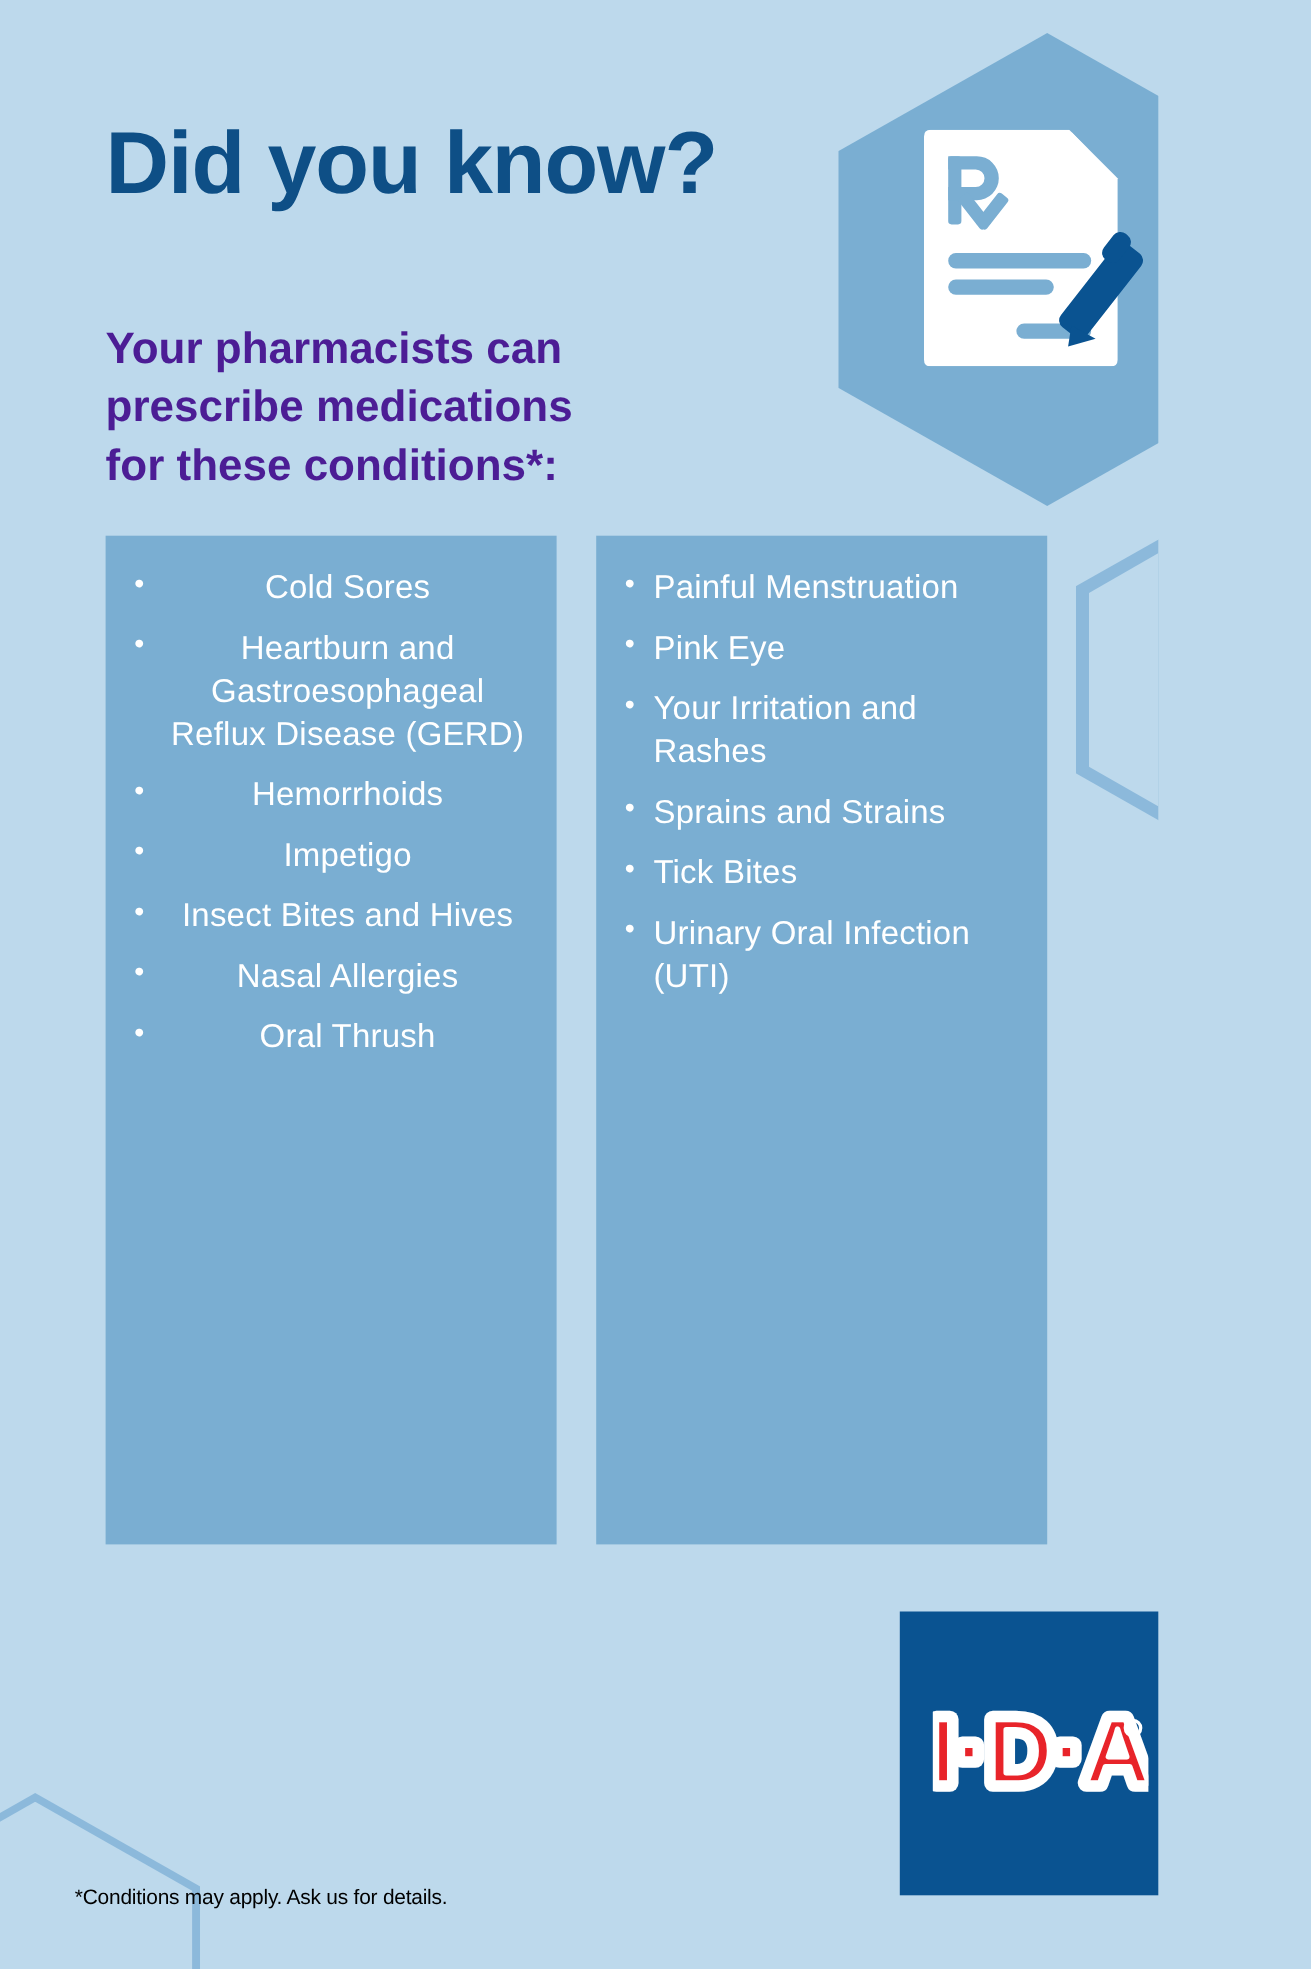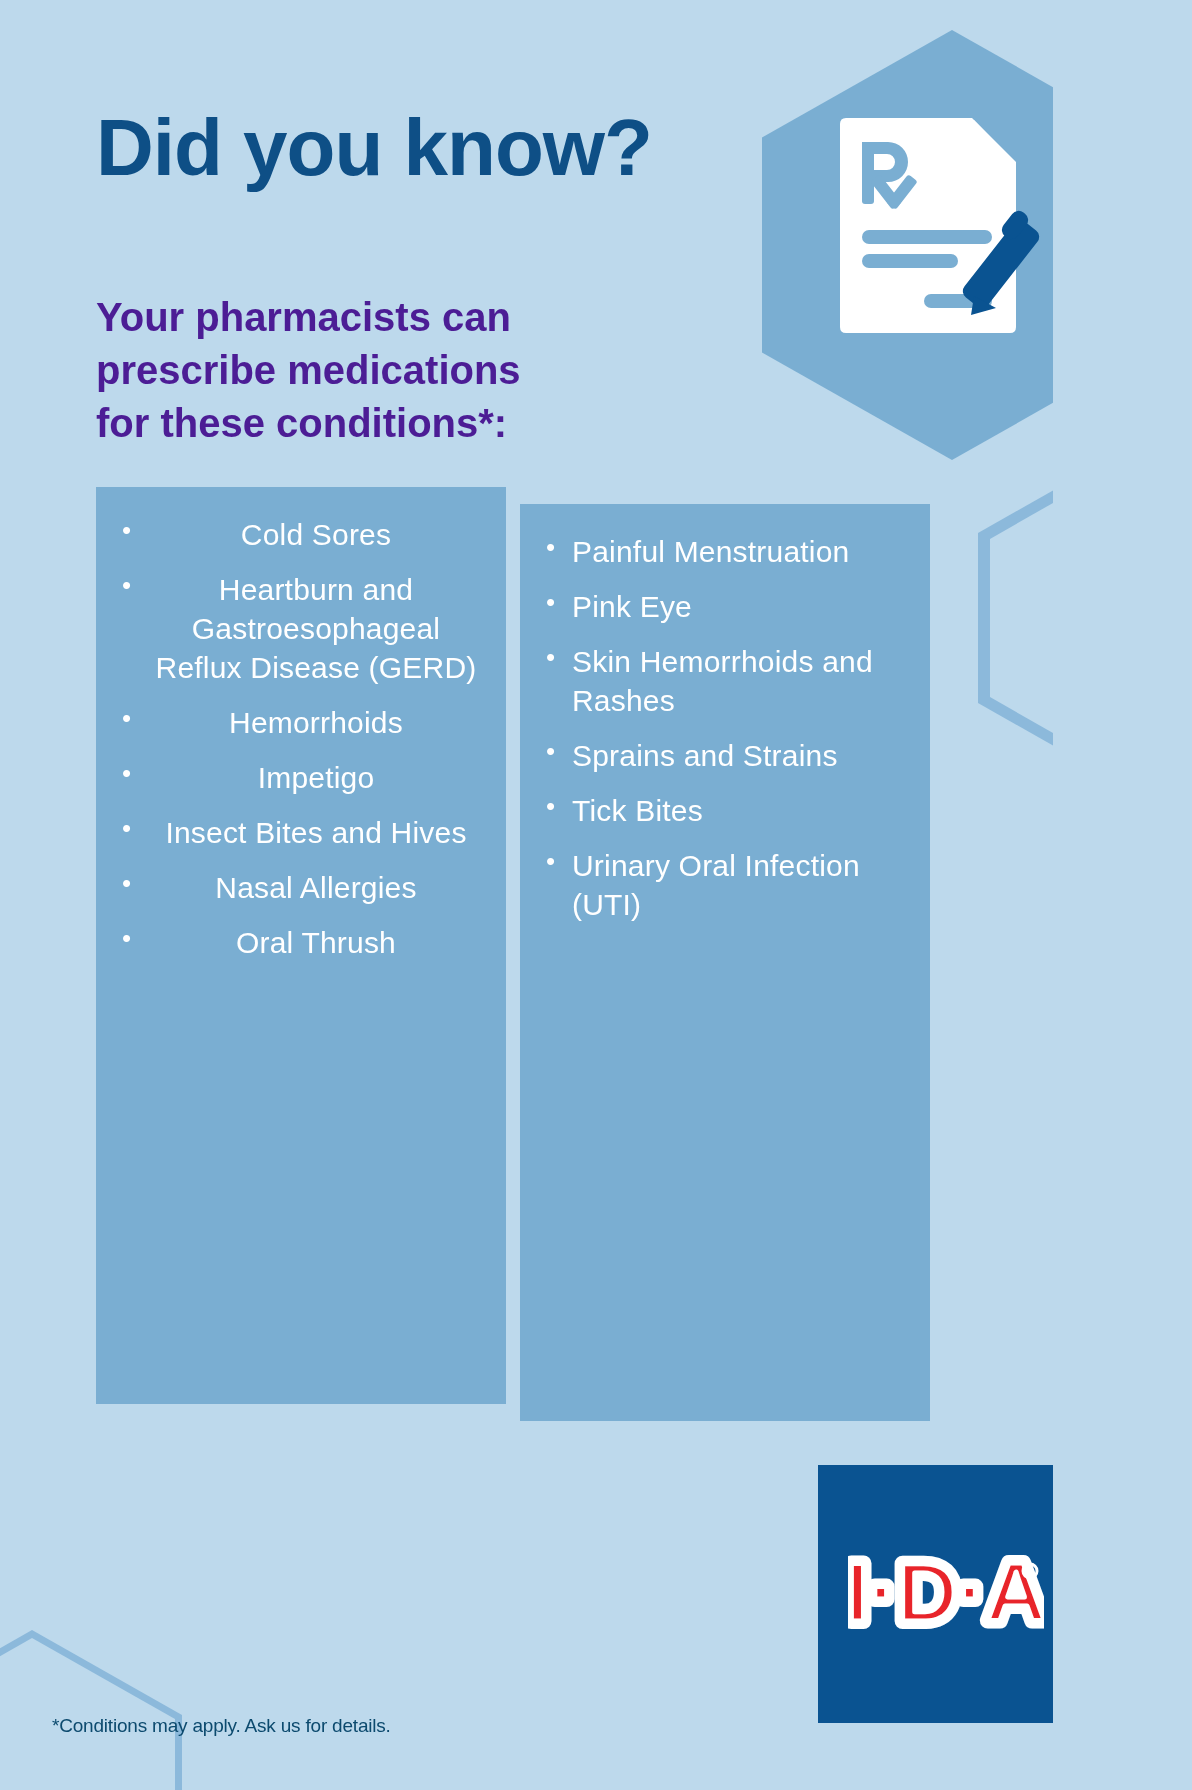"Painful Menstruation" #panelRight { left: 520px -> 542px; margin-top: 17px -> none }
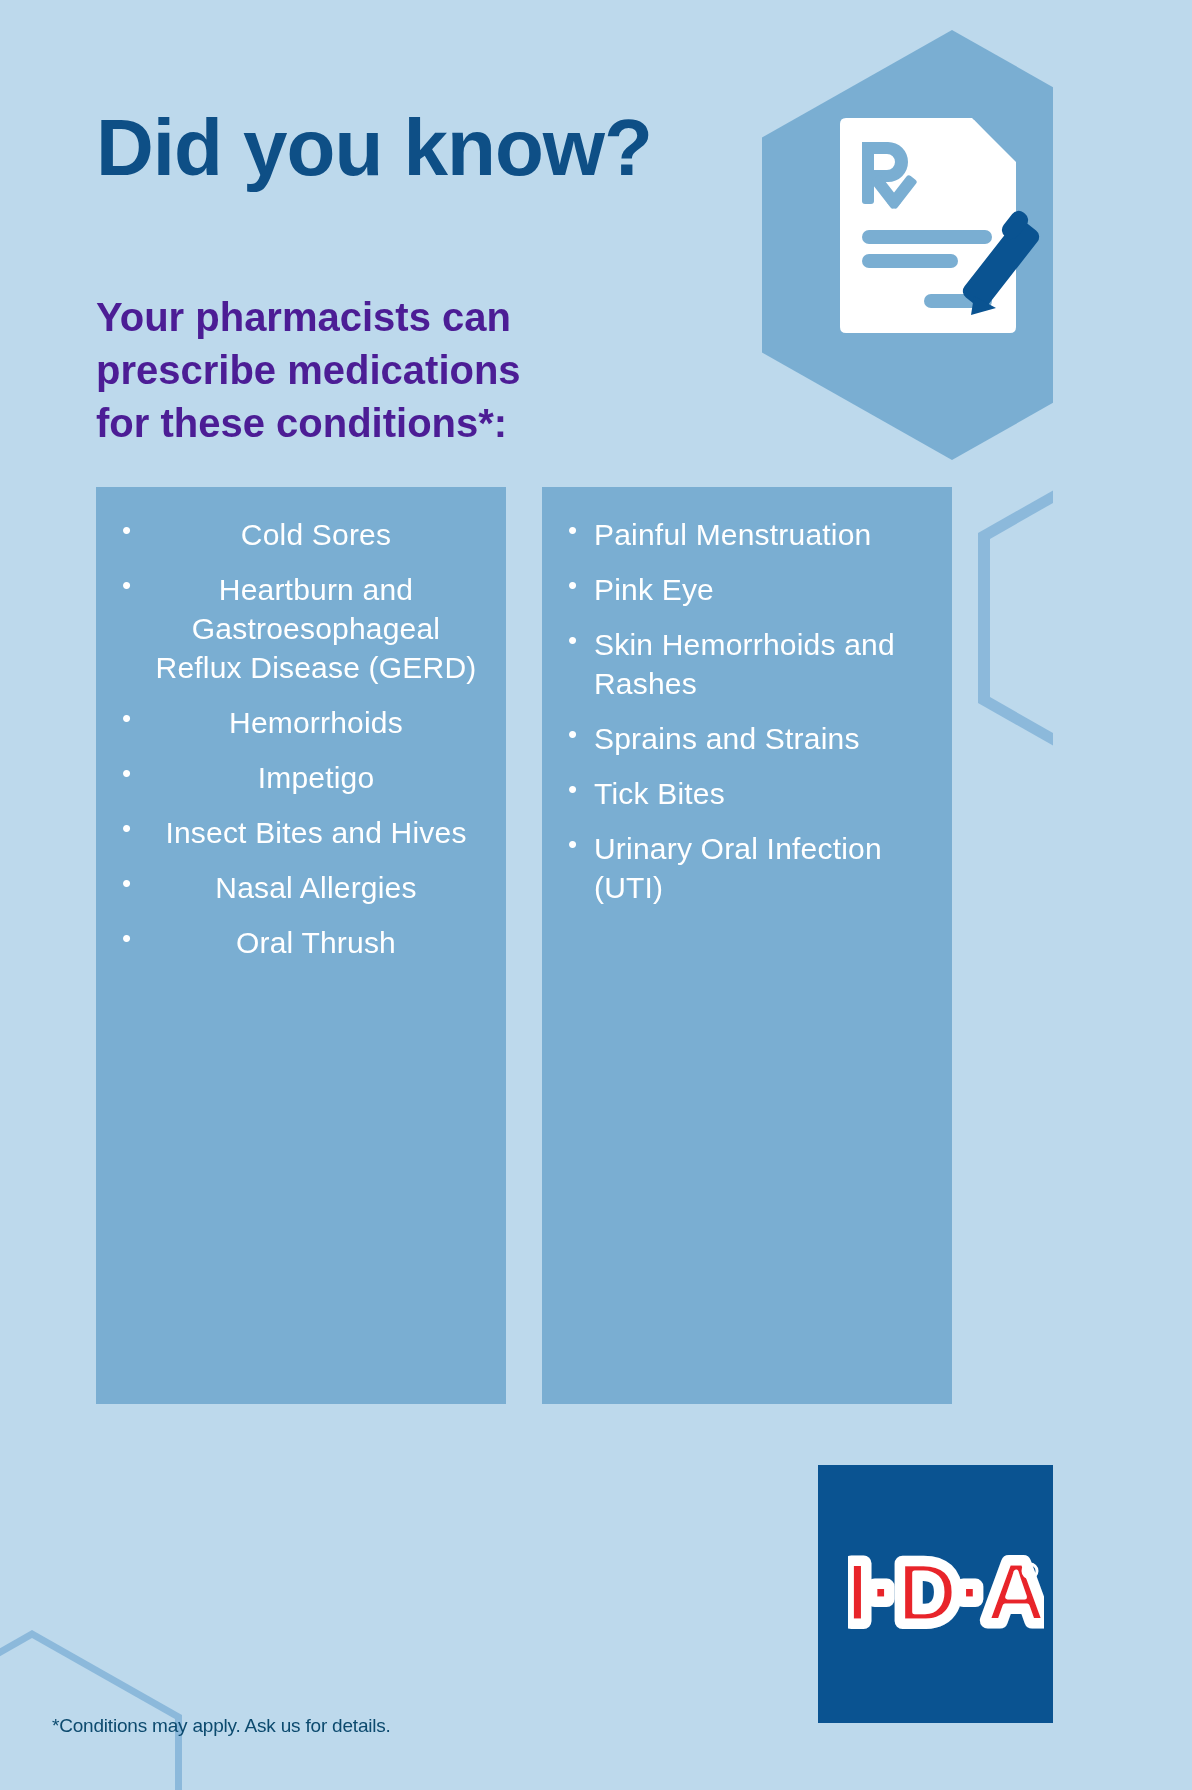"Skin Hemorrhoids and Rashes" li { text: Skin Hemorrhoids -> Your Irritation }
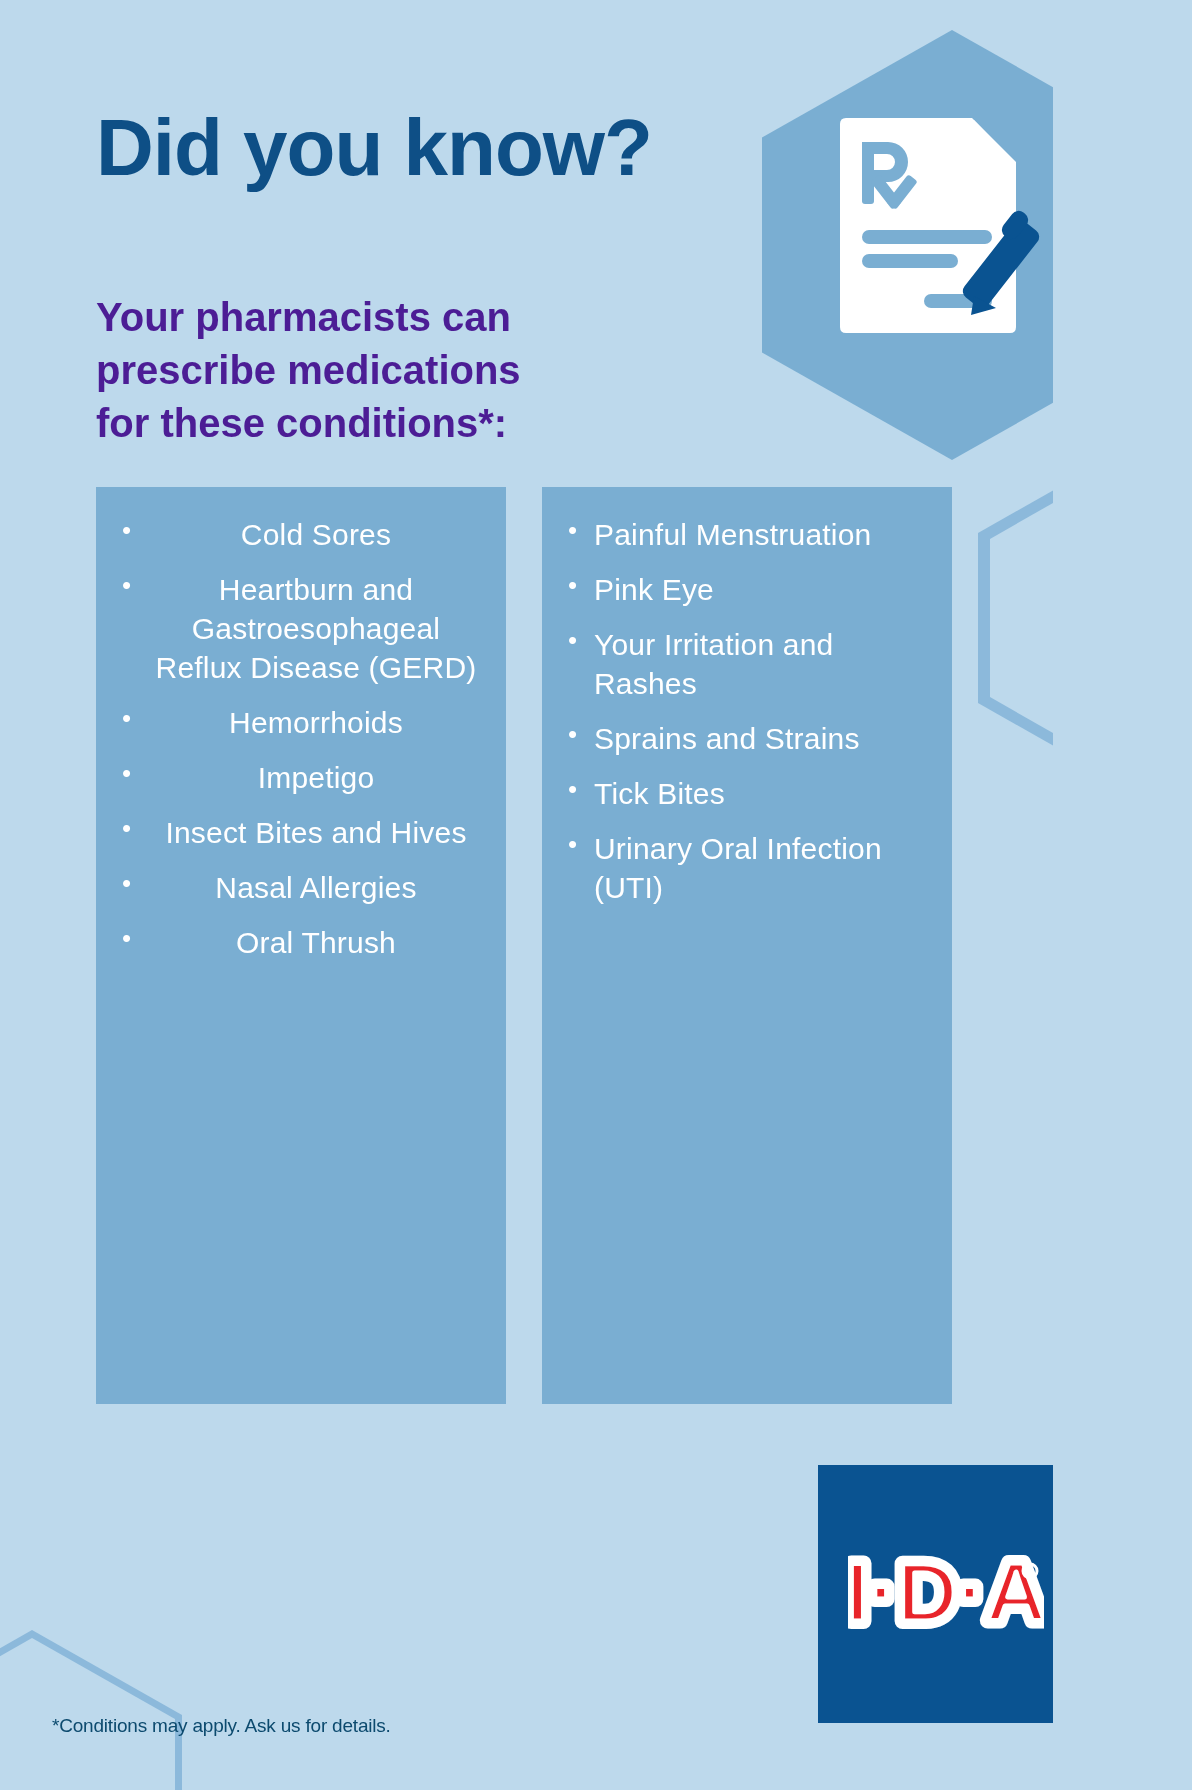"*Conditions may apply. Ask us" #disclaimer { color: #0c4a6e -> #000000; left: 52px -> 68px }
